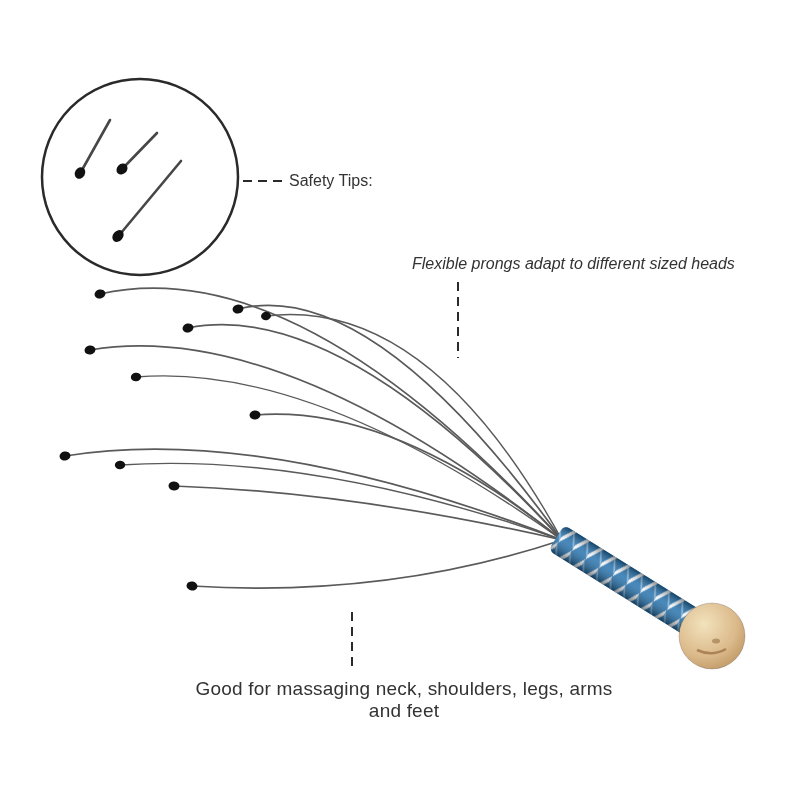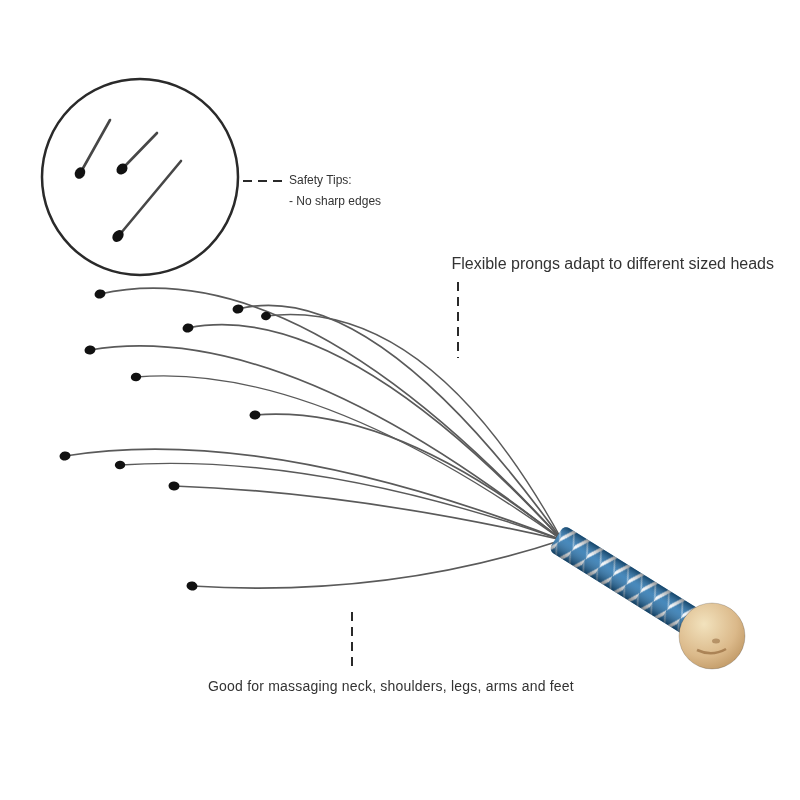"Safety Tips:" .safety { font-size: 12px -> 16px }
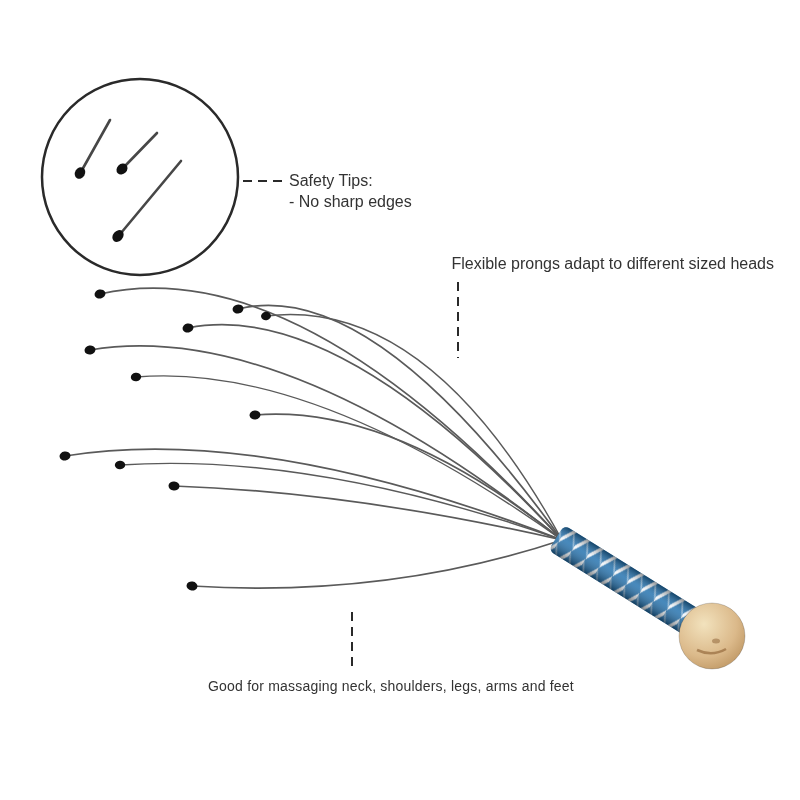"- No sharp edges" div { html: <div>- No sharp edges</div> -> none }
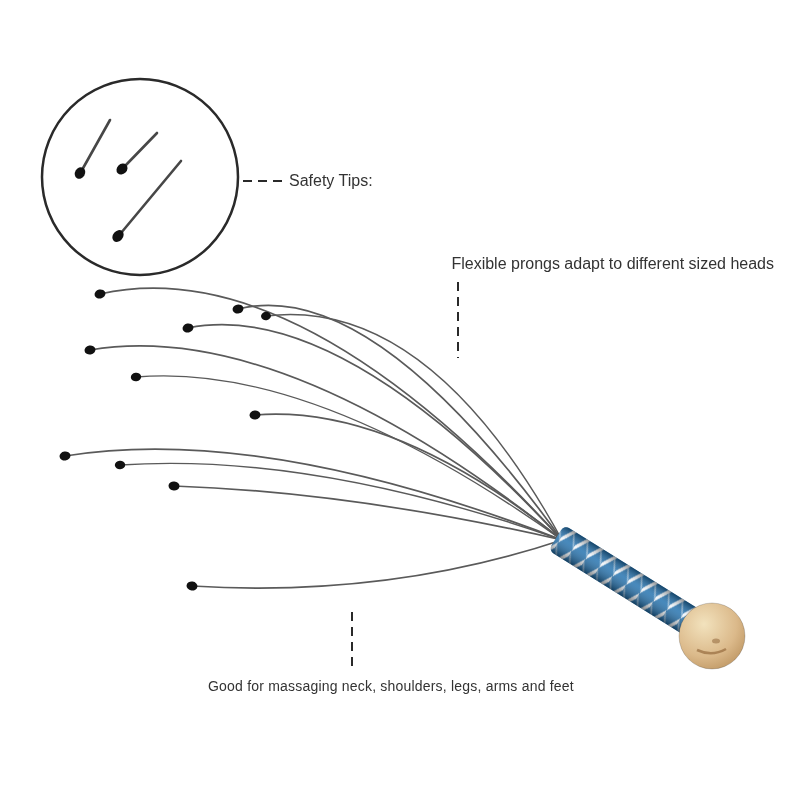"Flexible prongs adapt to different" .prongs-label { font-style: none -> italic; text-align: right -> none }
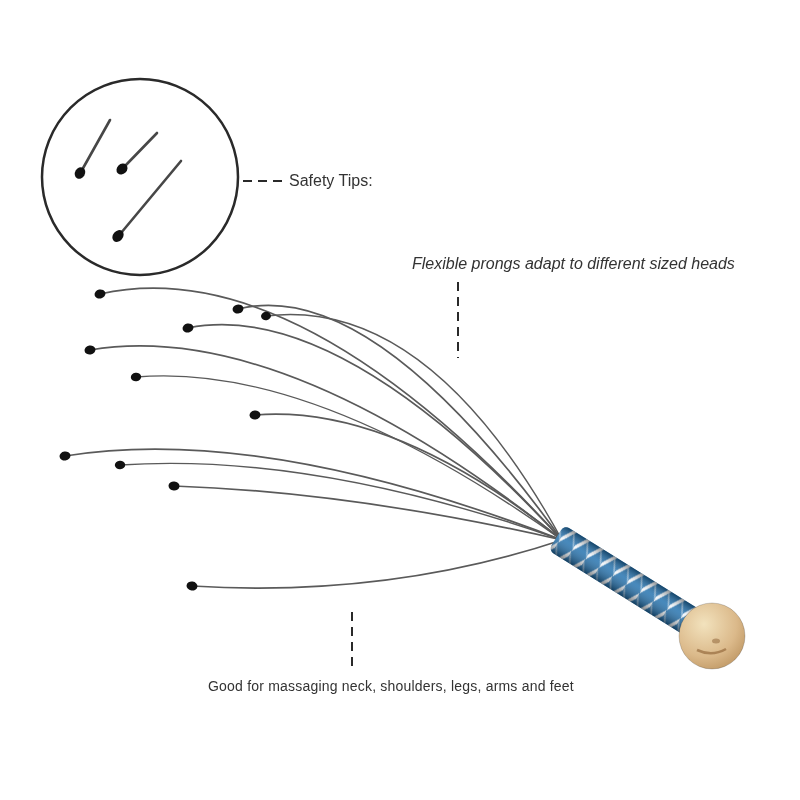"Good for massaging neck, shoulders," .uses-label { font-size: 14px -> 19px; left: 208px -> 184px; text-align: none -> center }
